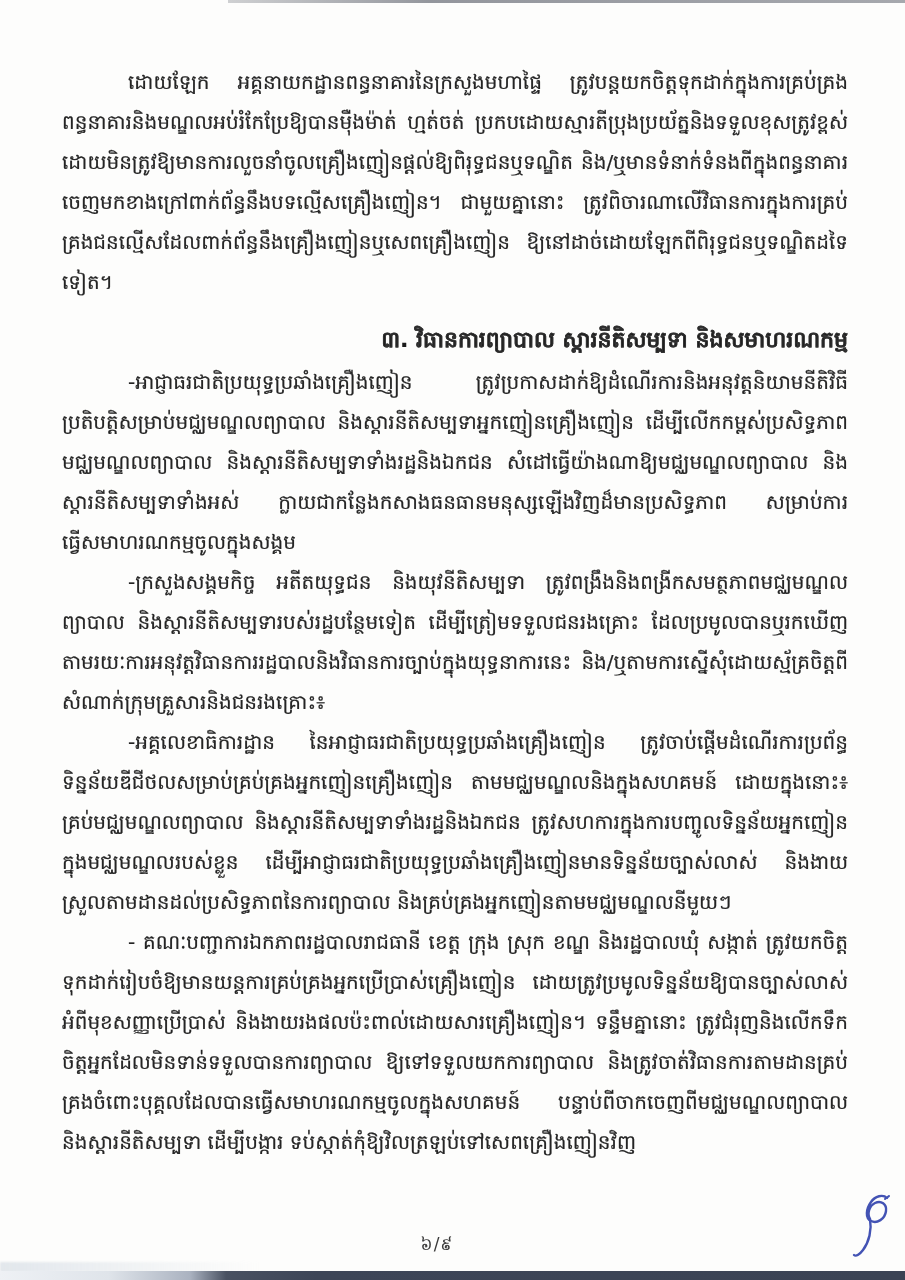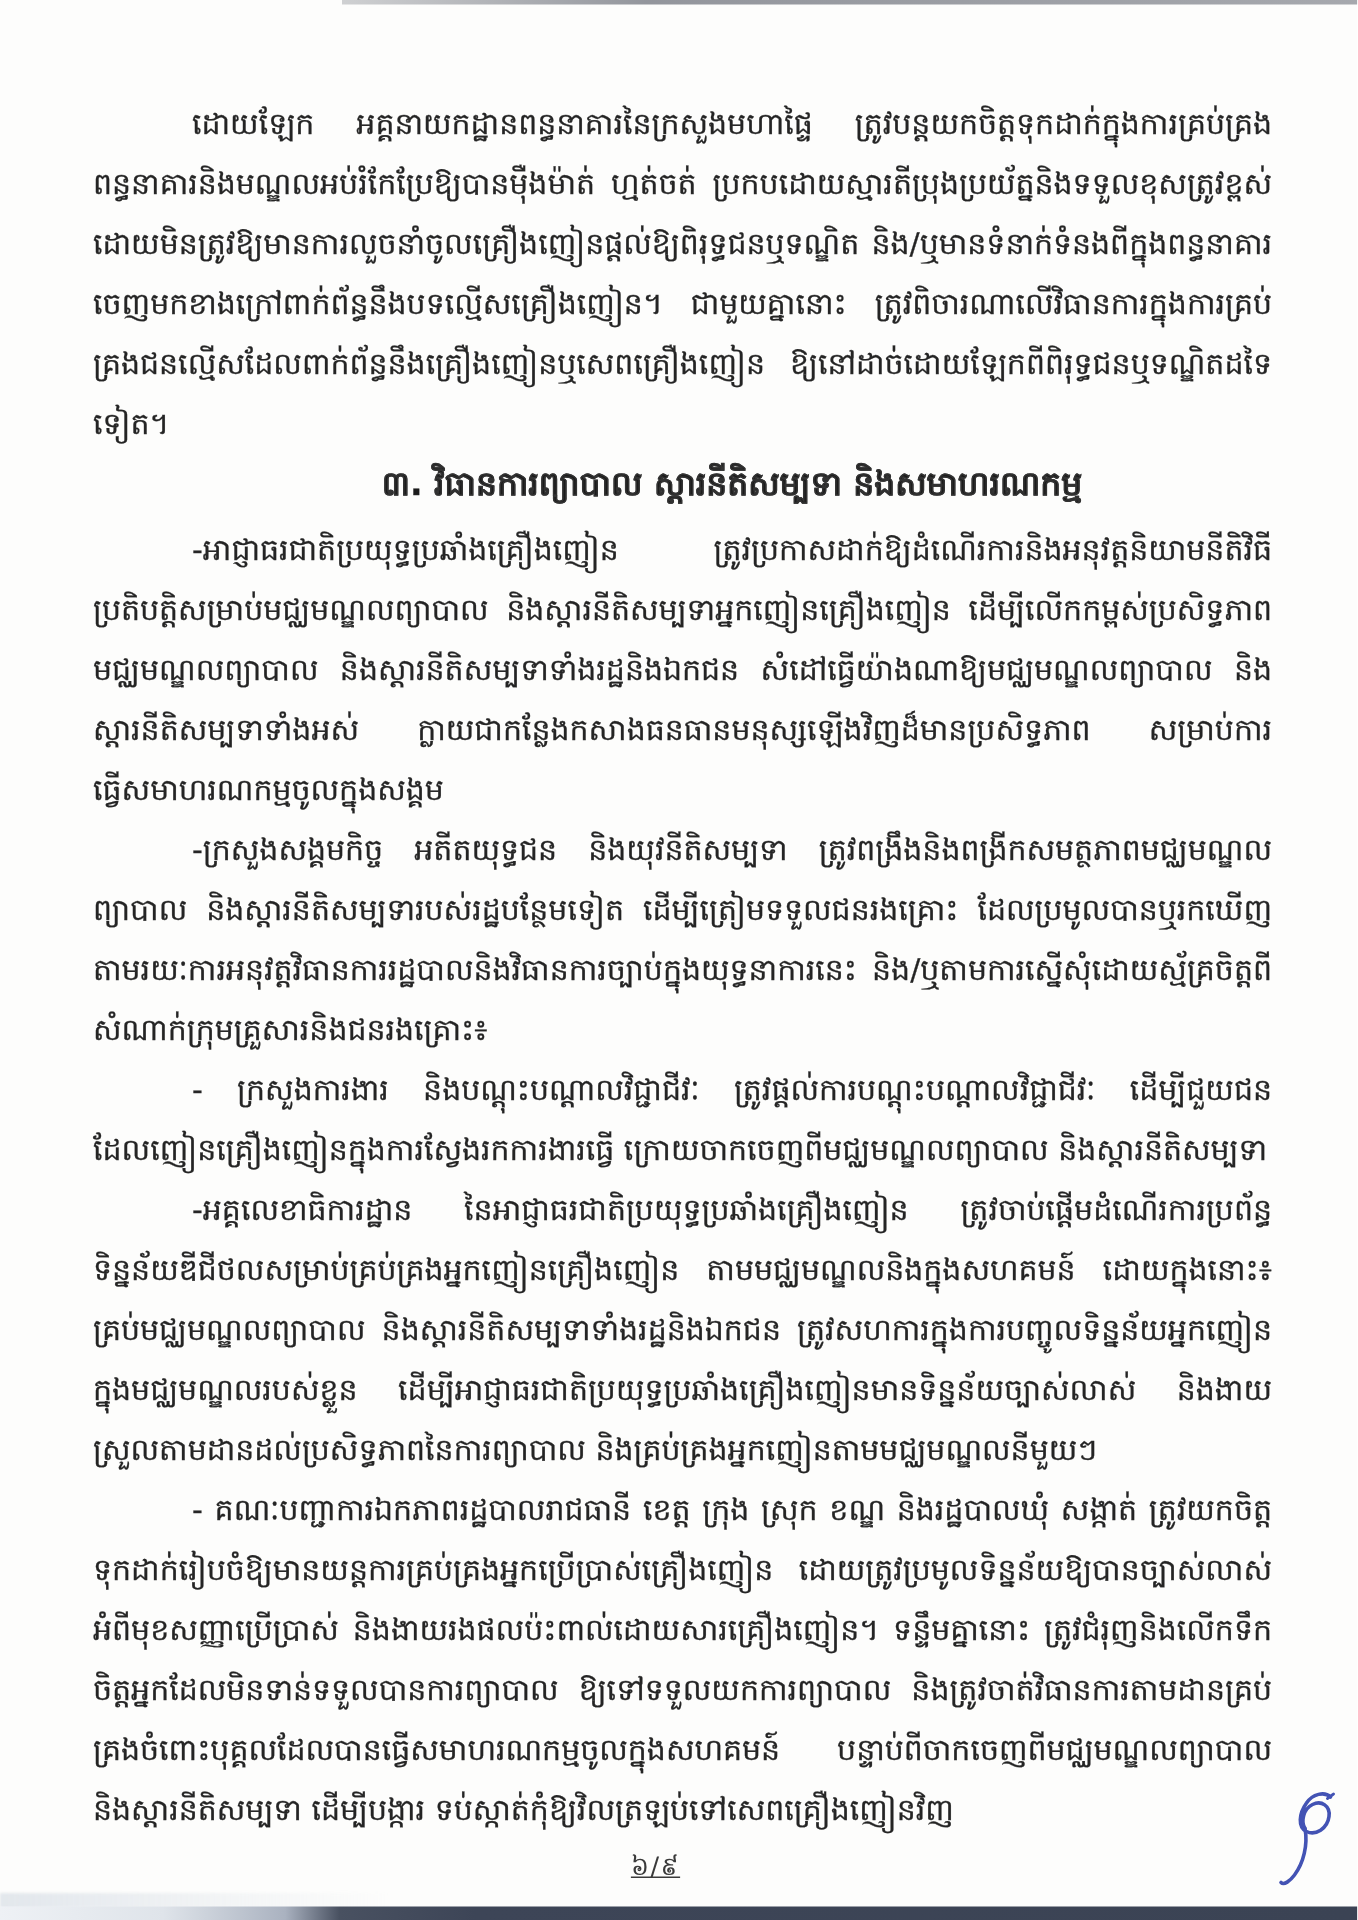"៣. វិធានការព្យាបាល ស្តារនីតិសម្បទា" .heading { margin: 2px 0 2px 0 -> 18px 0 2px 0; text-align: center -> right }
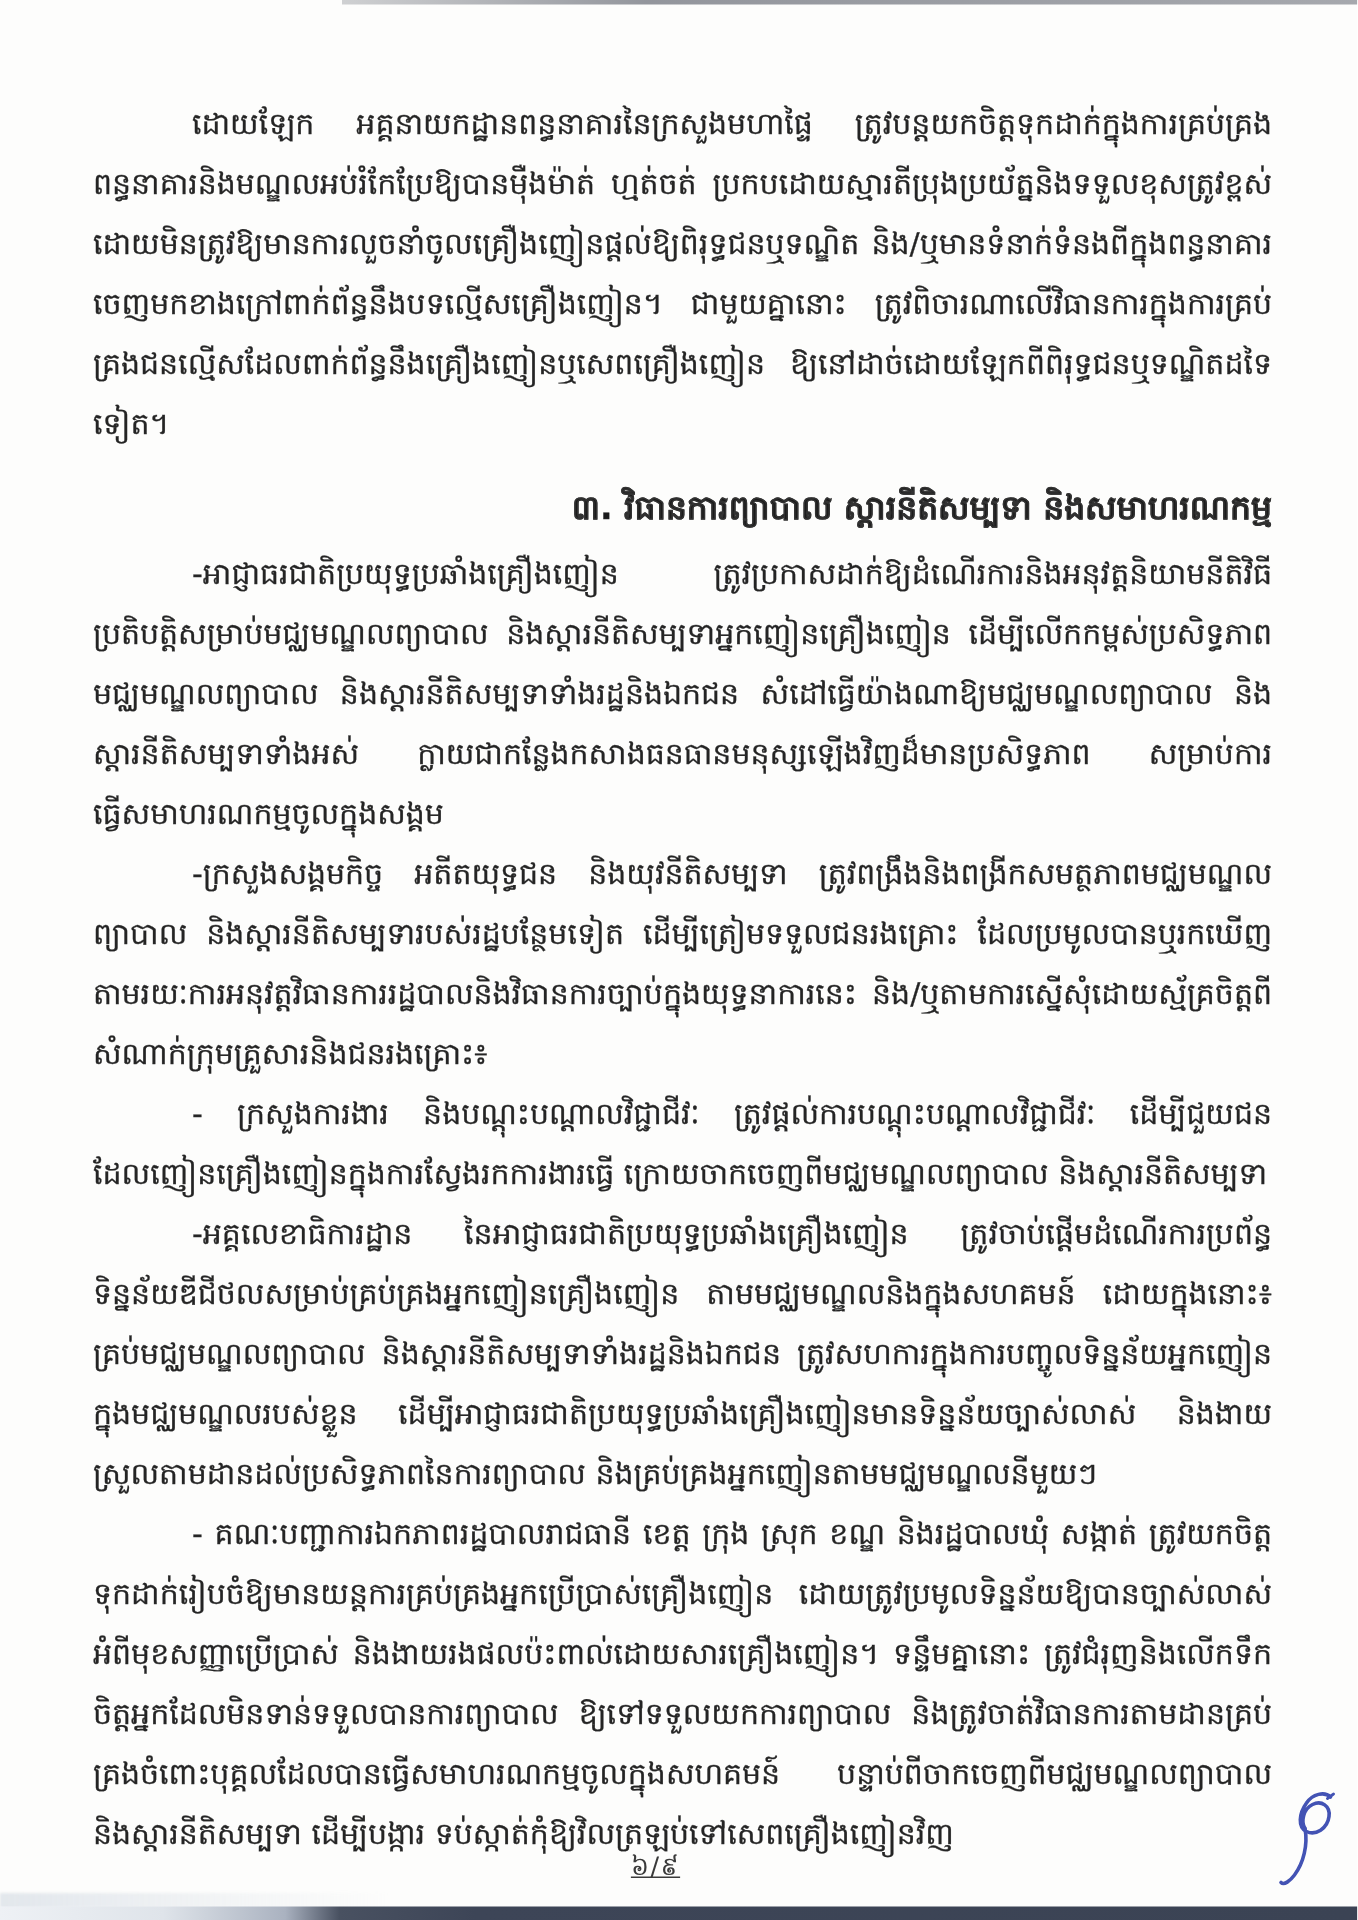"- ក្រសួងការងារ និងបណ្តុះបណ្តាលវិជ្ជាជីវៈ" p.para { html: <p>- ក្រសួងការងារ និងបណ្តុះបណ្តាលវិជ្ជាជីវៈ ត្រូវផ្តល់ការបណ្តុះបណ្តាលវិជ្ជាជីវៈ ដើម្បីជួយជនដែលញៀនគ្រឿងញៀនក្នុងការស្វែងរកការងារធ្វើ ក្រោយចាកចេញពីមជ្ឈមណ្ឌលព្យាបាល និងស្តារនីតិសម្បទា</p> -> none }
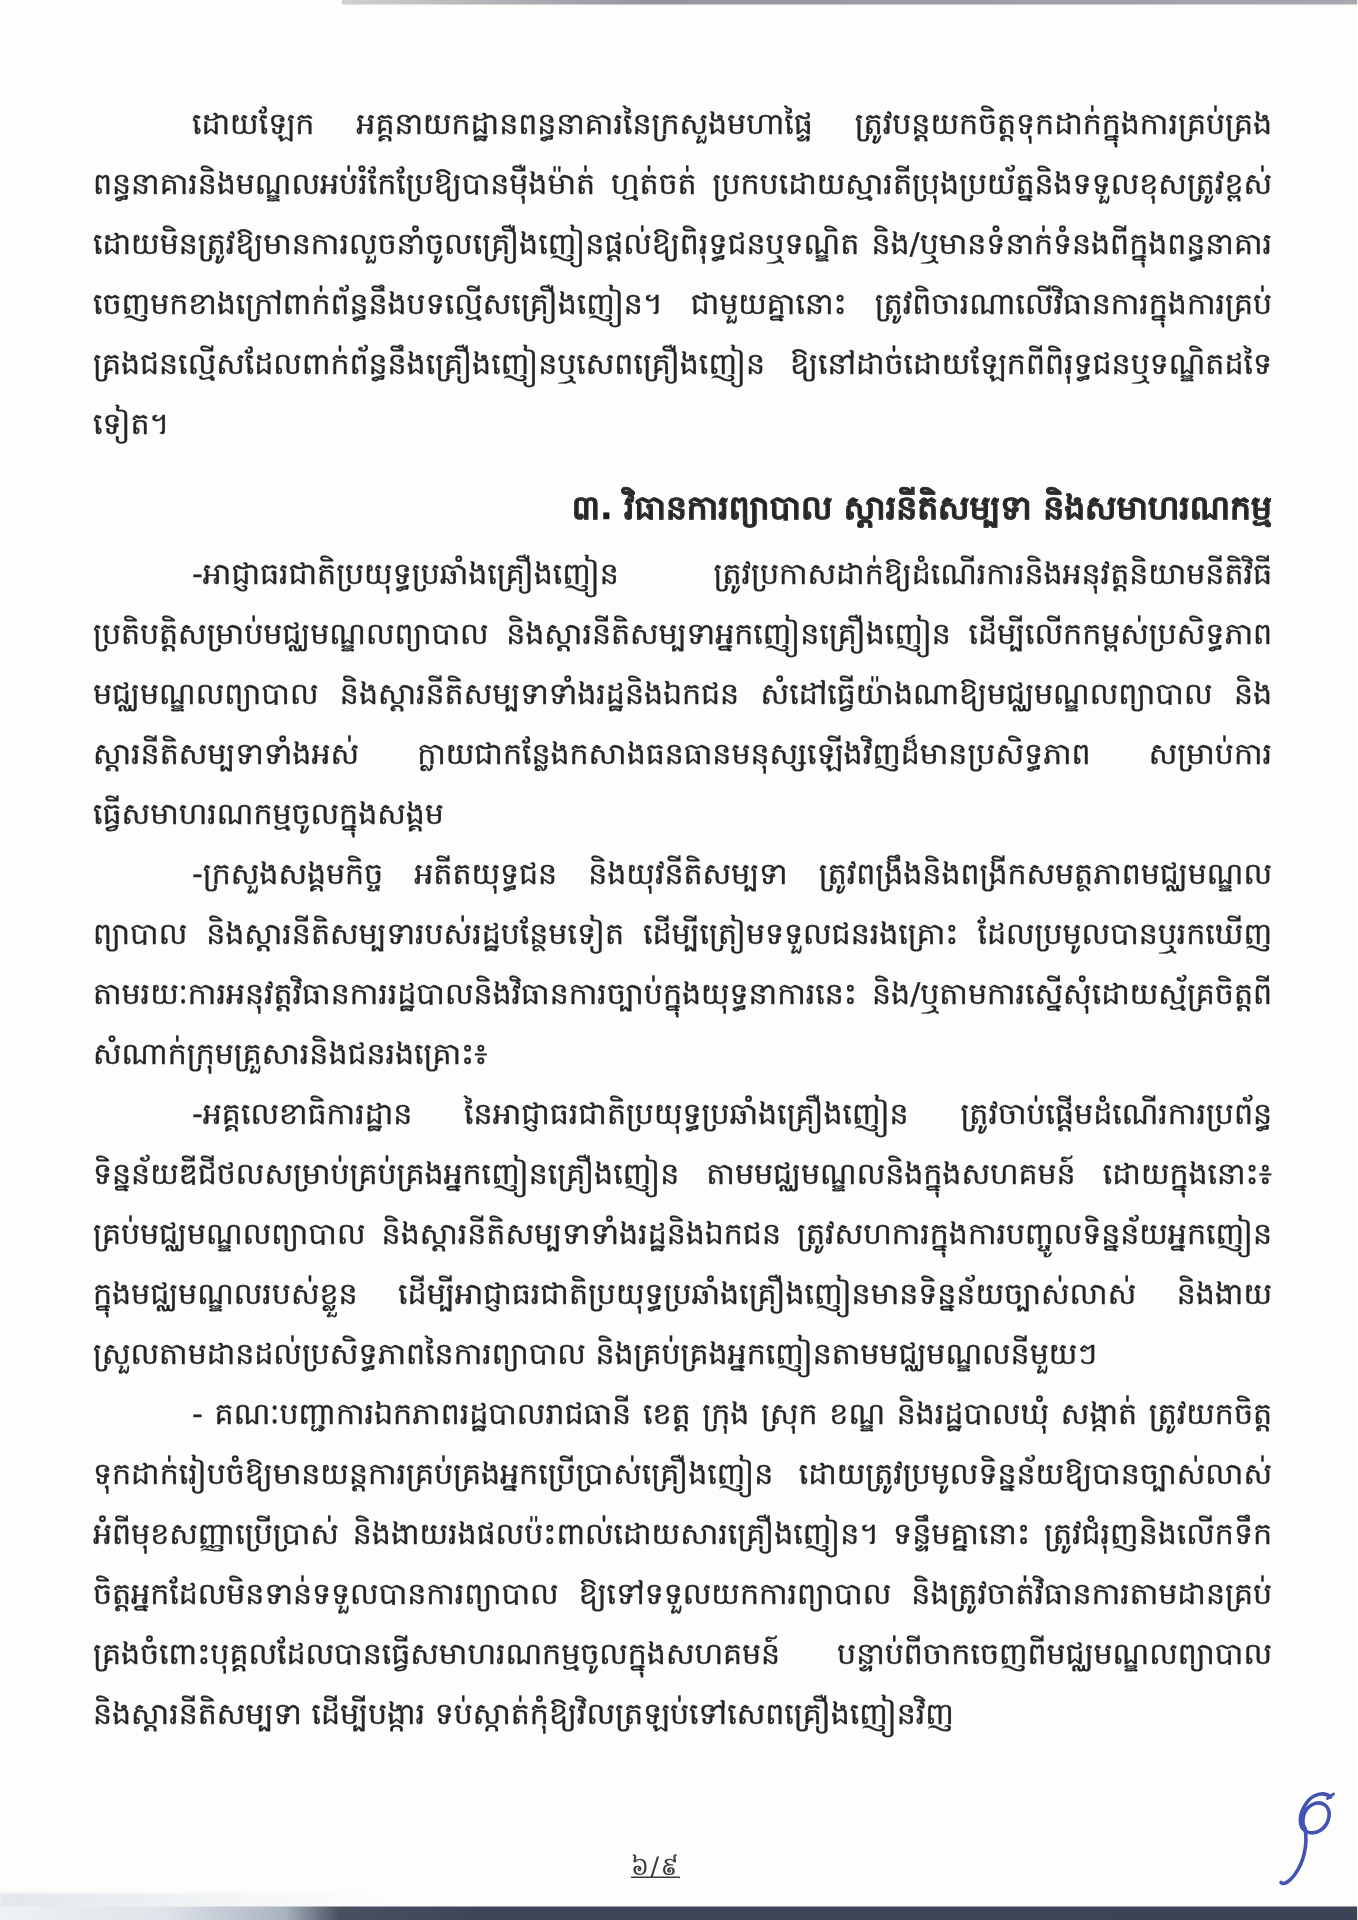"៦/៩" .footer-pagenum { text-decoration: underline -> none }
